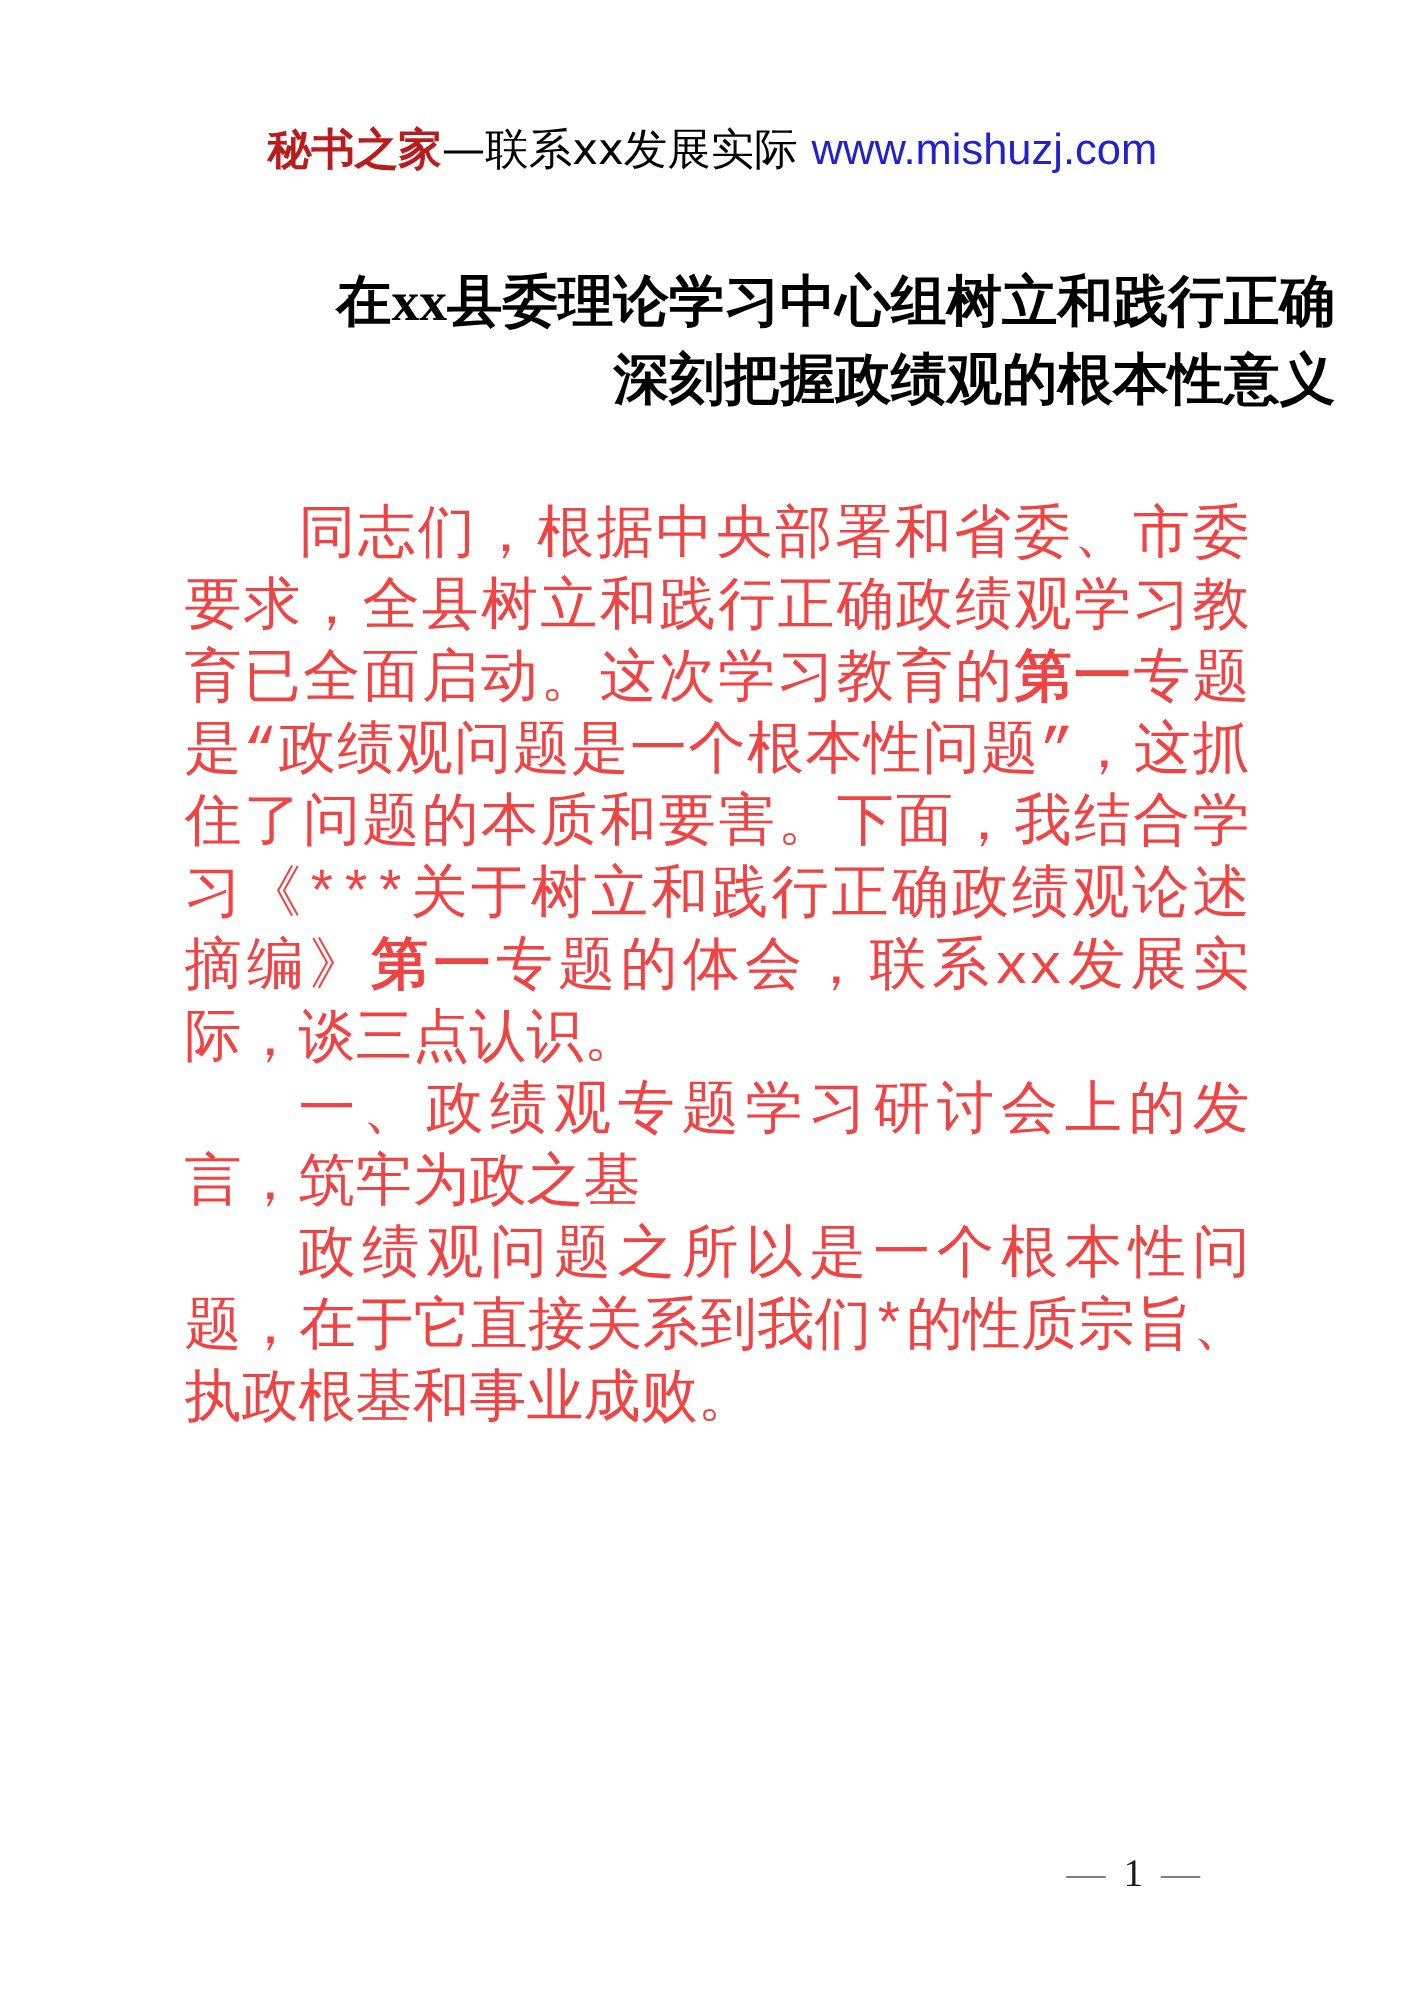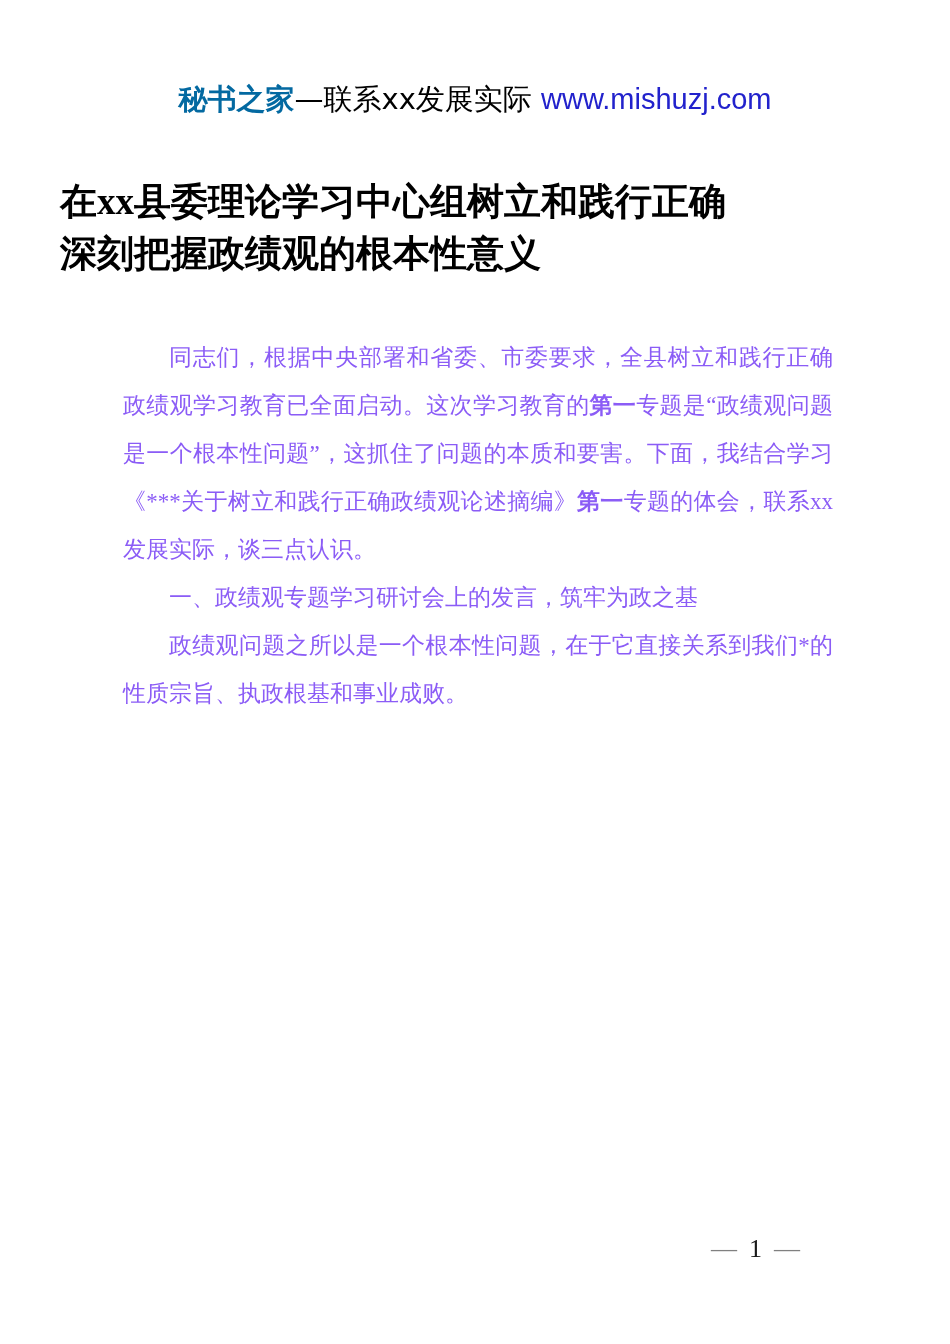"秘书之家" .banner .site-name { color: #0369a1 -> #b91c1c }
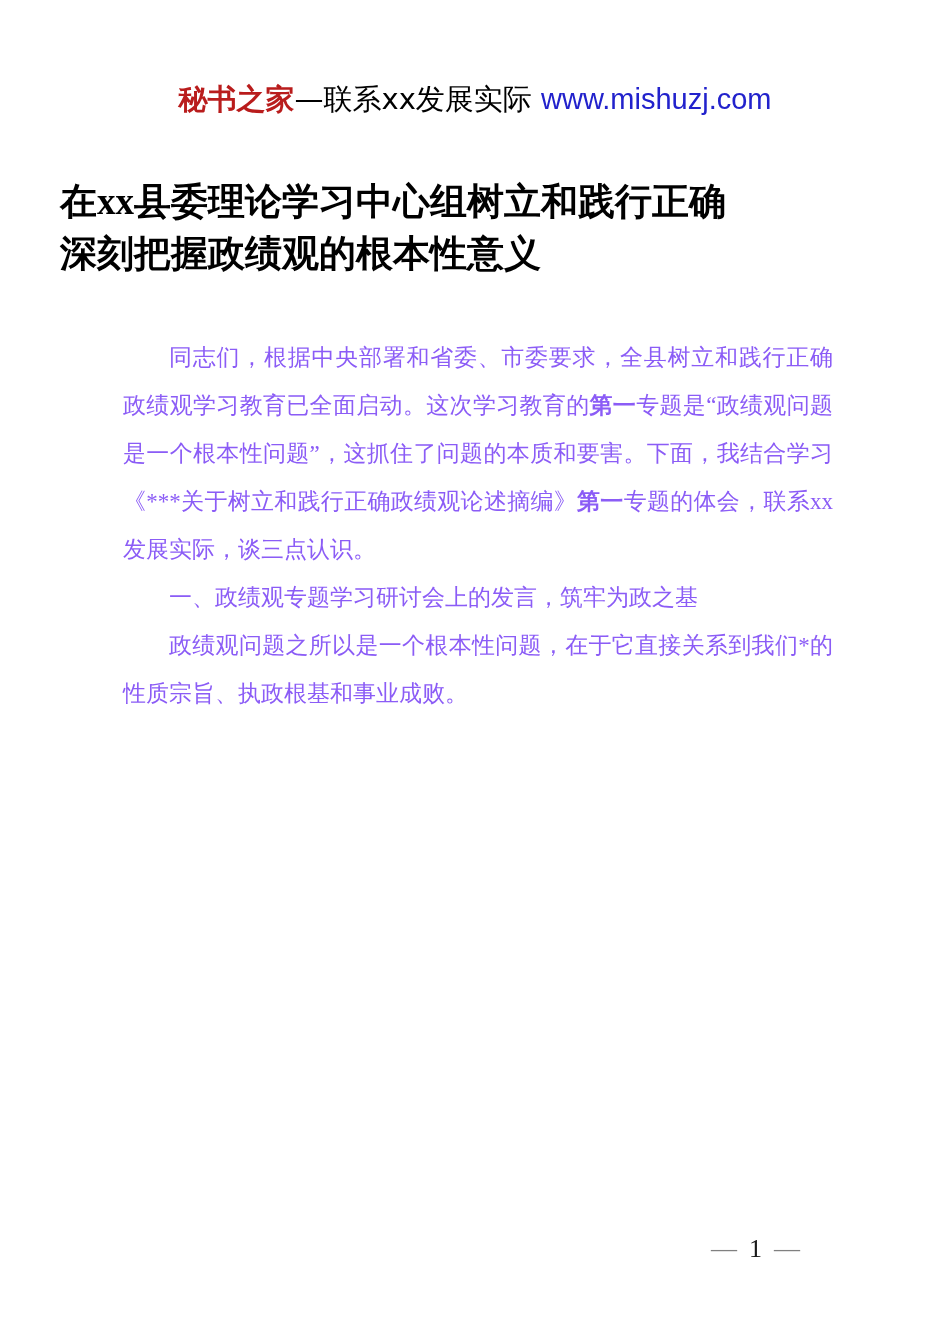"在xx县委理论学习中心组树立和践行正确" .doc-title { text-align: left -> right }
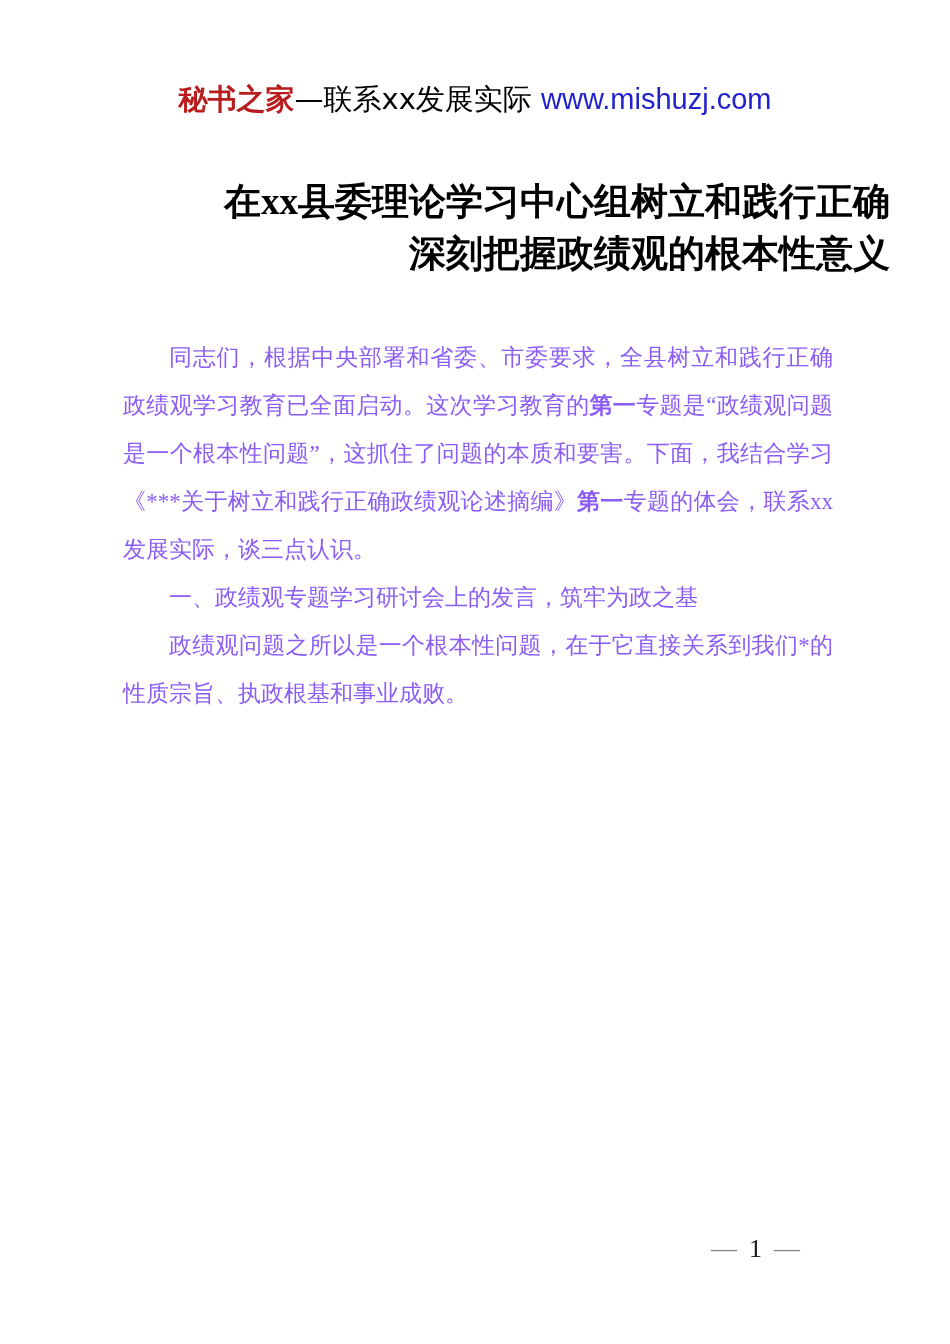"同志们，根据中央部署和省委、市委要求，全县树立和践行正确政绩观学习教育已全面启动" .doc-body { color: #8b5cf6 -> #ef4444; font-family: none -> Liberation Mono, monospace; font-size: 23px -> 38px }
